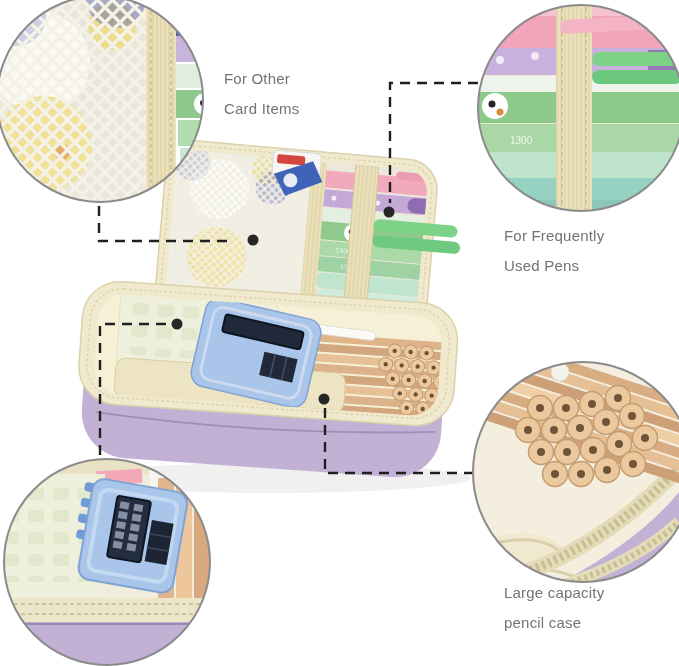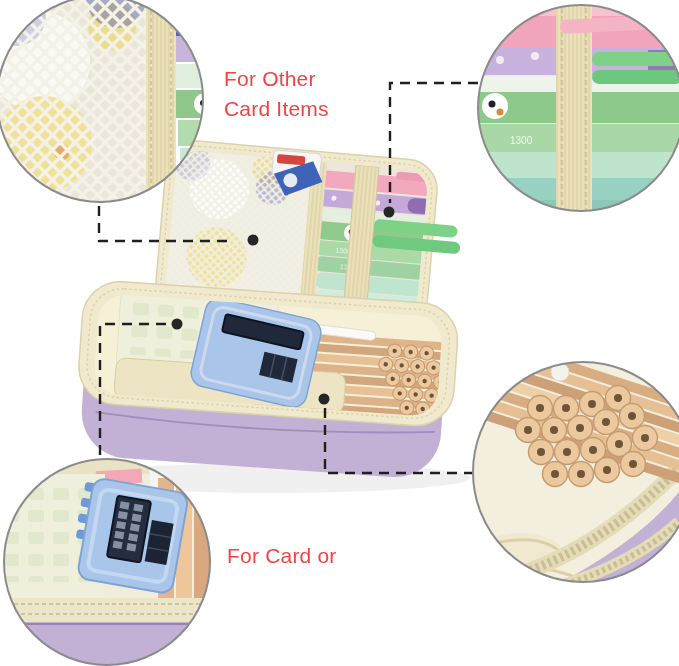"For Other" .label { color: #ef4444 -> #737373; font-size: 21px -> 15px }
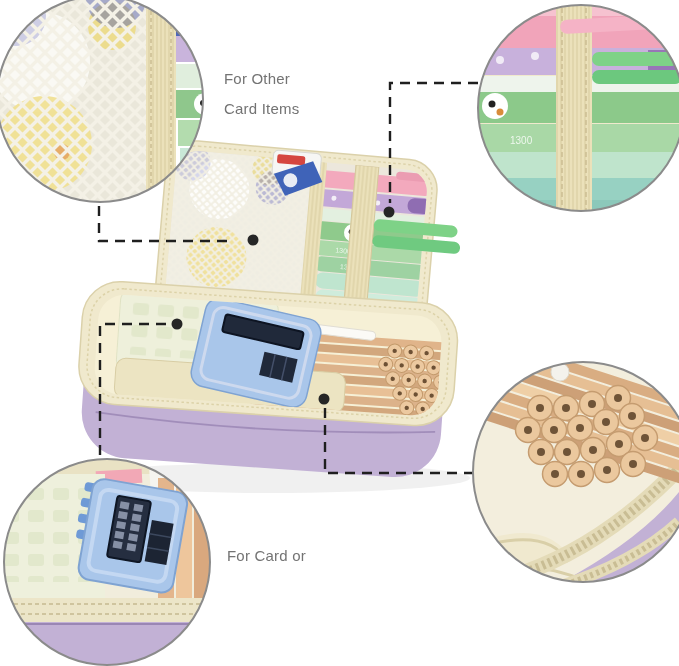"For Frequently" div.label { html: none -> <div> <div>For Frequently</div> <div>Used Pens</div> </div> }
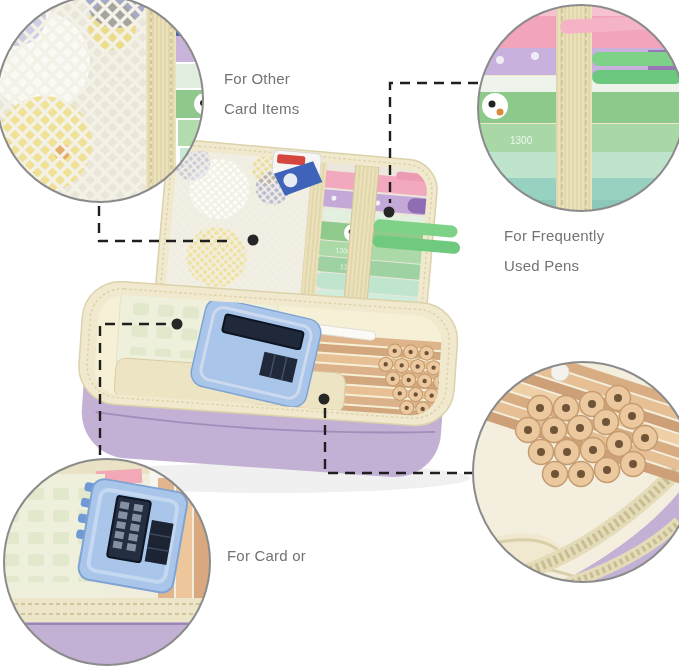"For Card or" div { html: <div>For Card or</div> -> none }
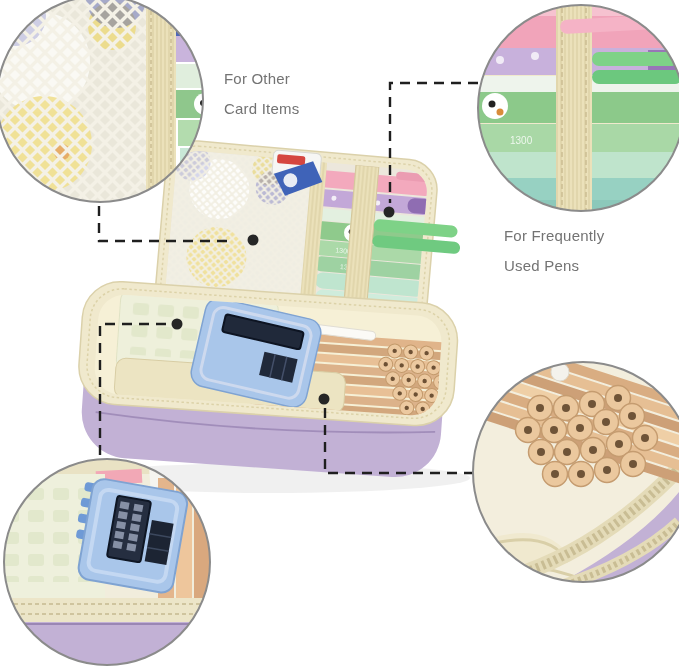"Large capacity" div.label { html: none -> <div> <div>Large capacity</div> <div>pencil case</div> </div> }
